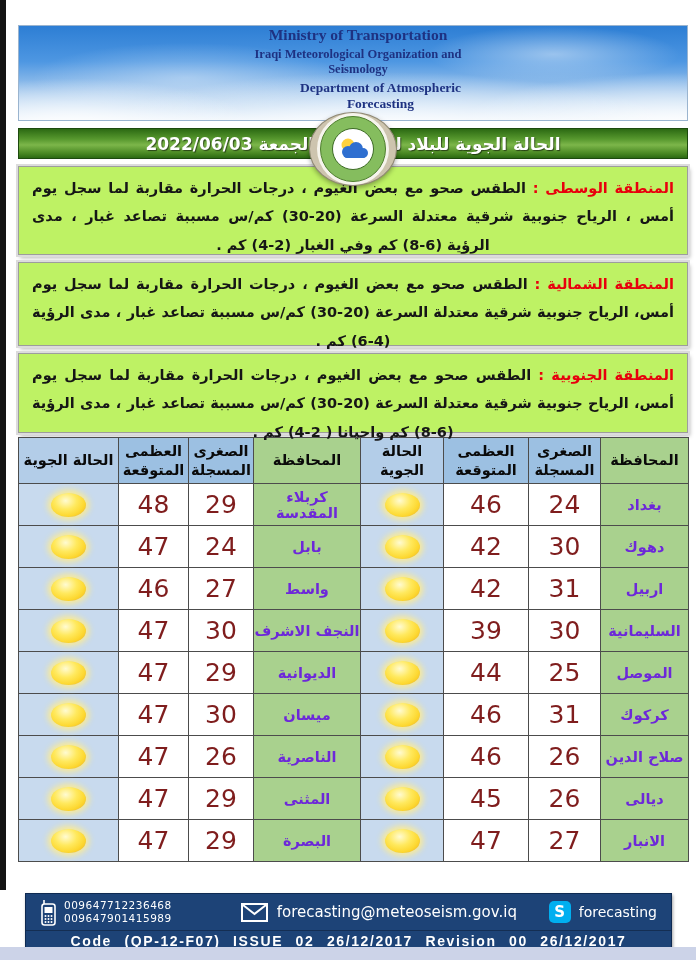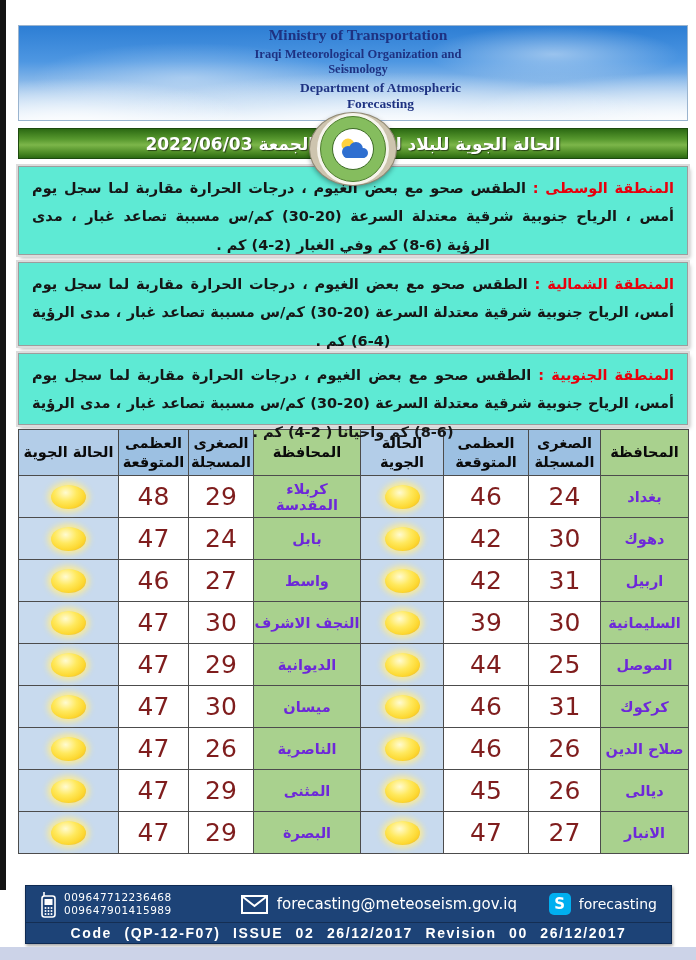"المنطقة الوسطى : الطقس صحو" .region-box { background: #5eead4 -> #bef264 }
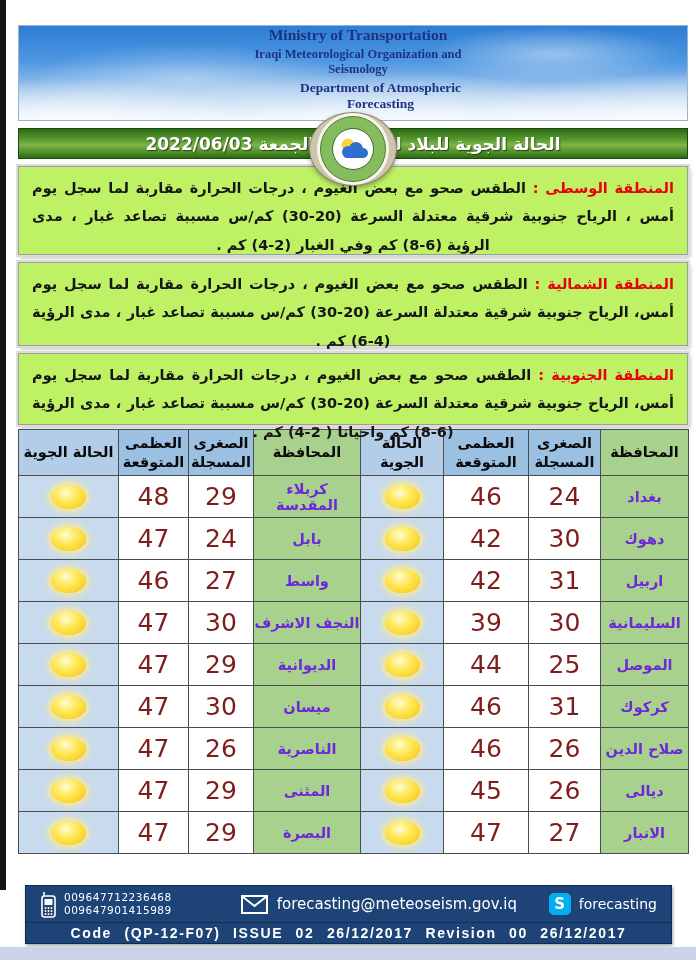"المنطقة الجنوبية : الطقس صحو" #region-2 { height: 72px -> 80px }
